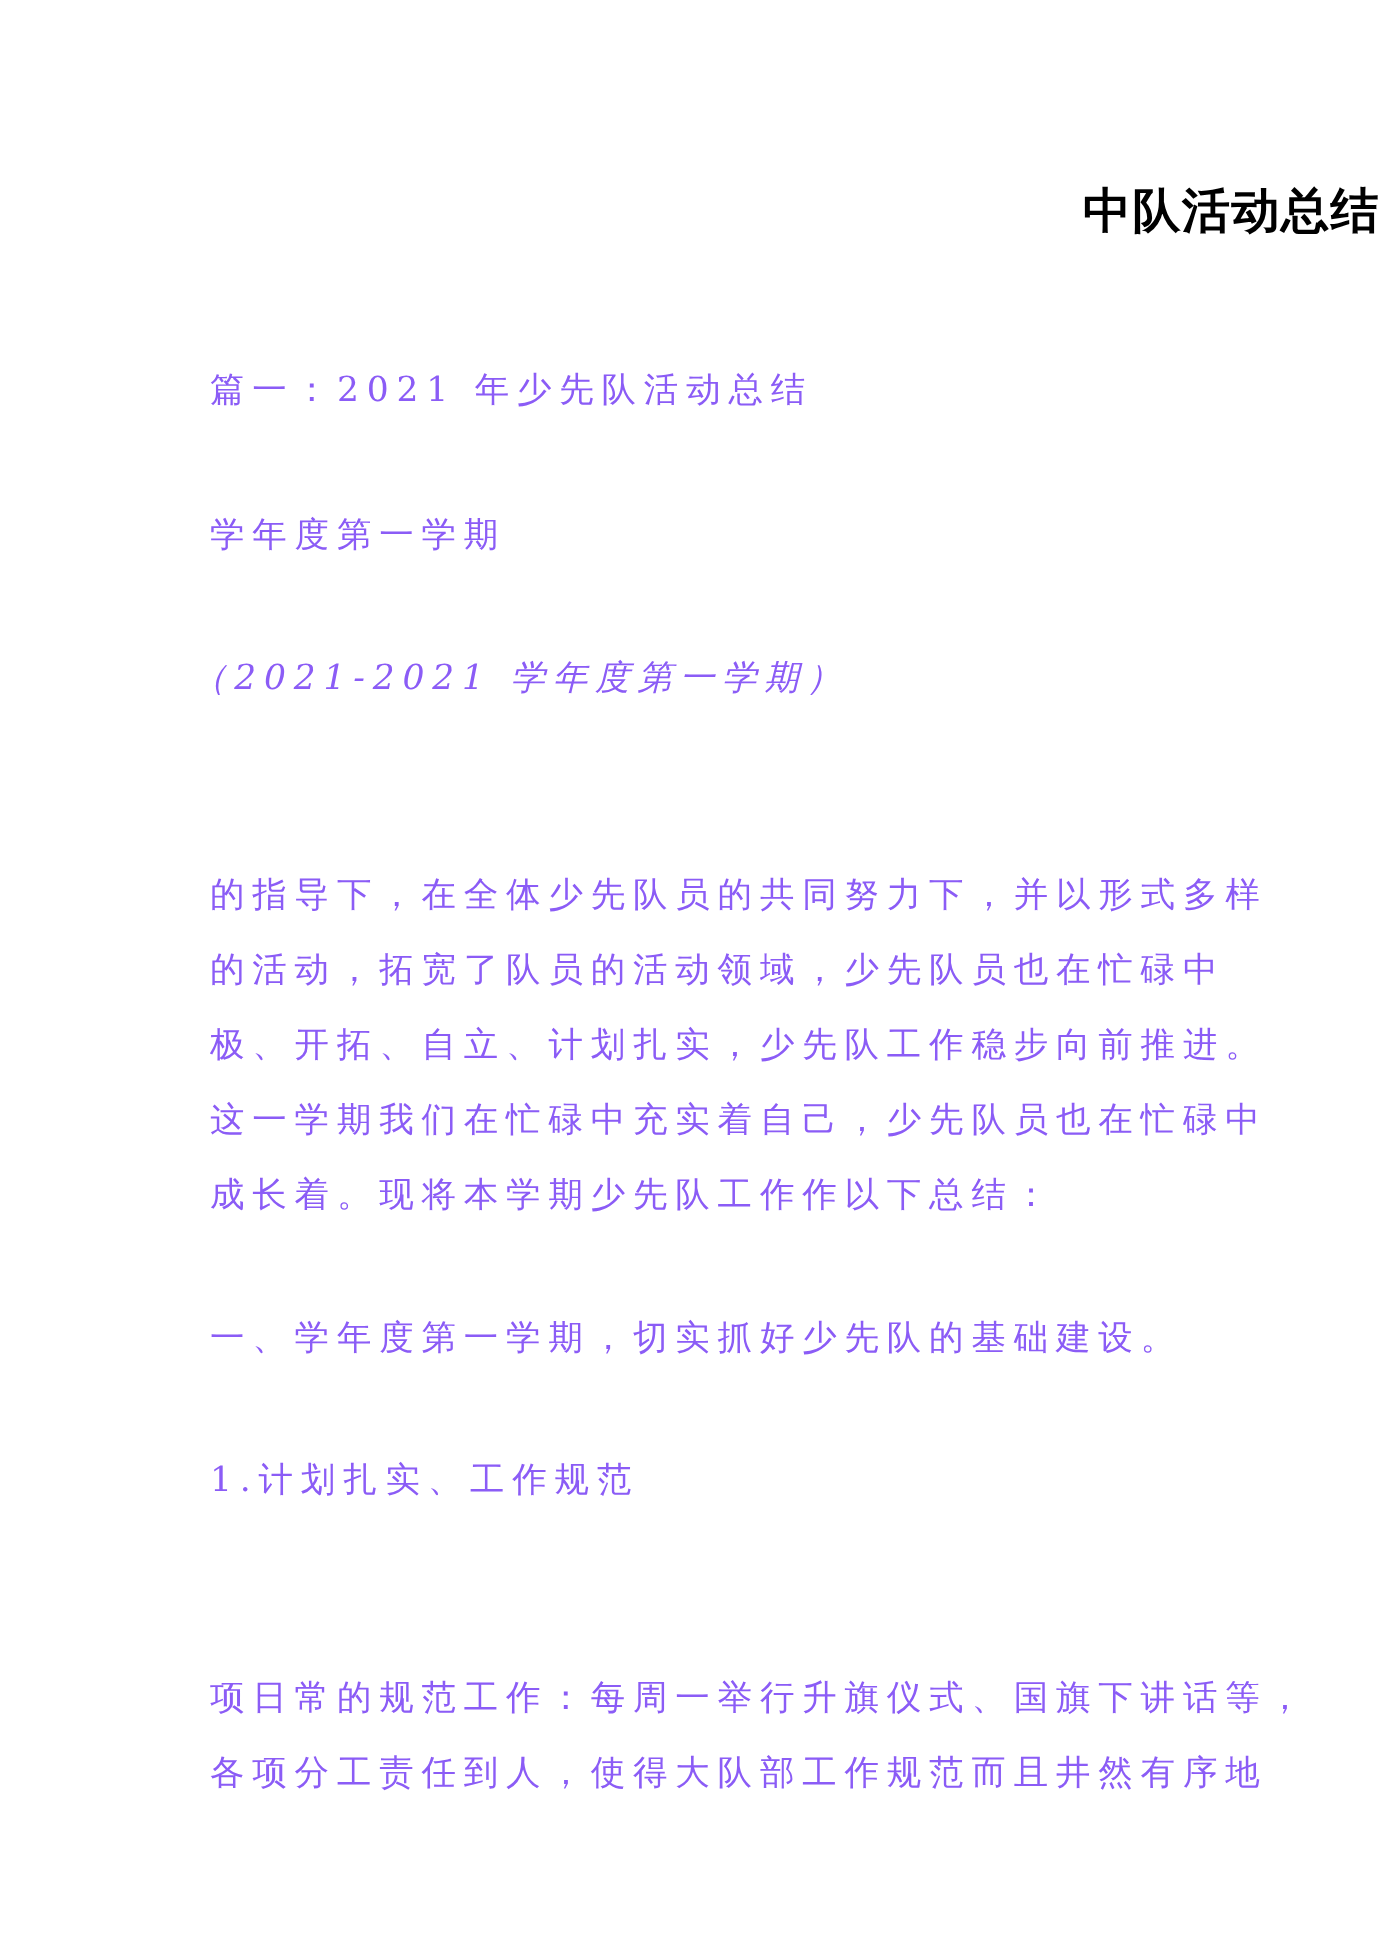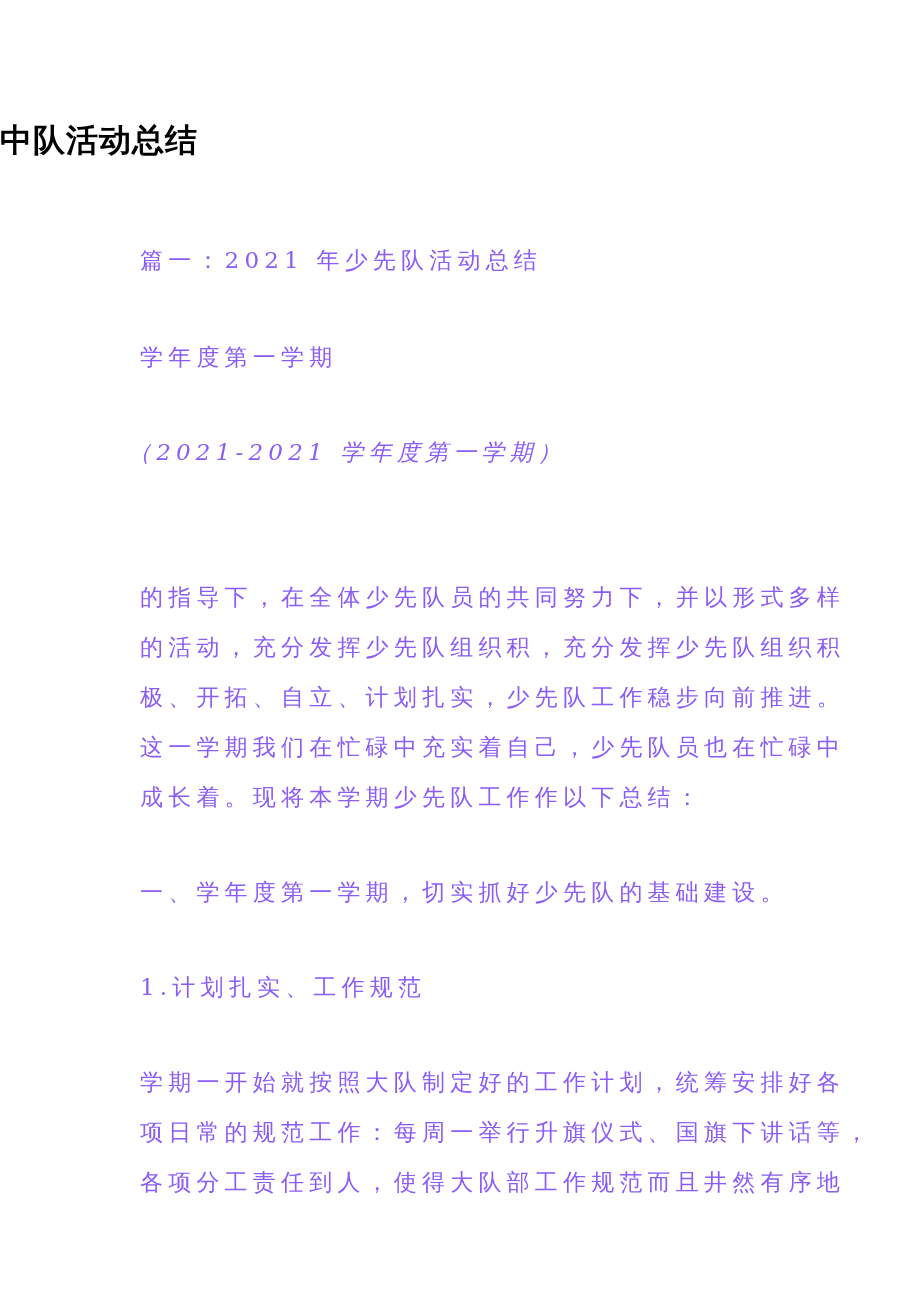"中队活动总结" .title { text-align: left -> right }
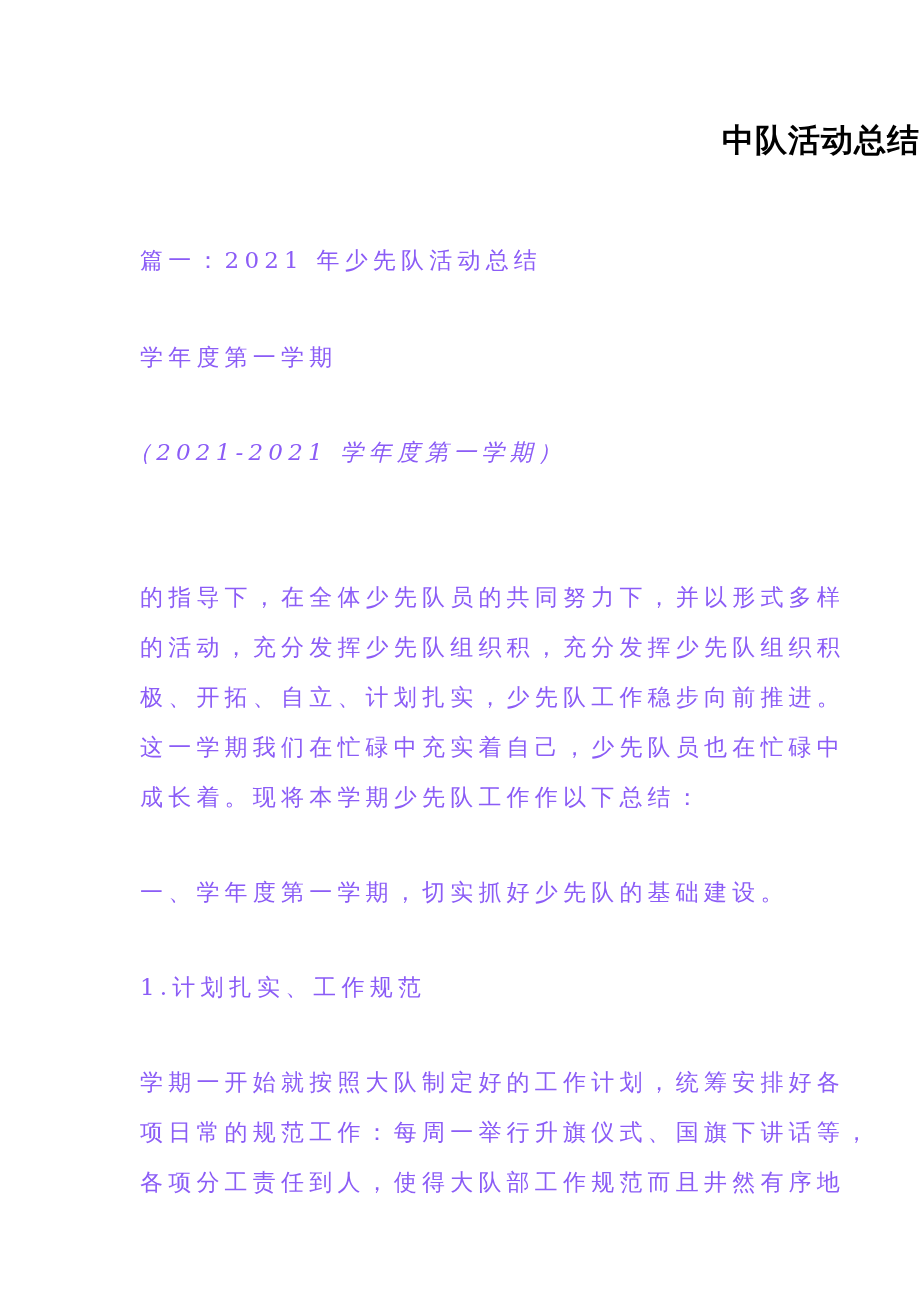"的活动，充分发挥少先队组织积，充分发挥少先队组织积" div.line { text: 充分发挥少先队组织积，充分发挥少先队组织积 -> 拓宽了队员的活动领域，少先队员也在忙碌中 }
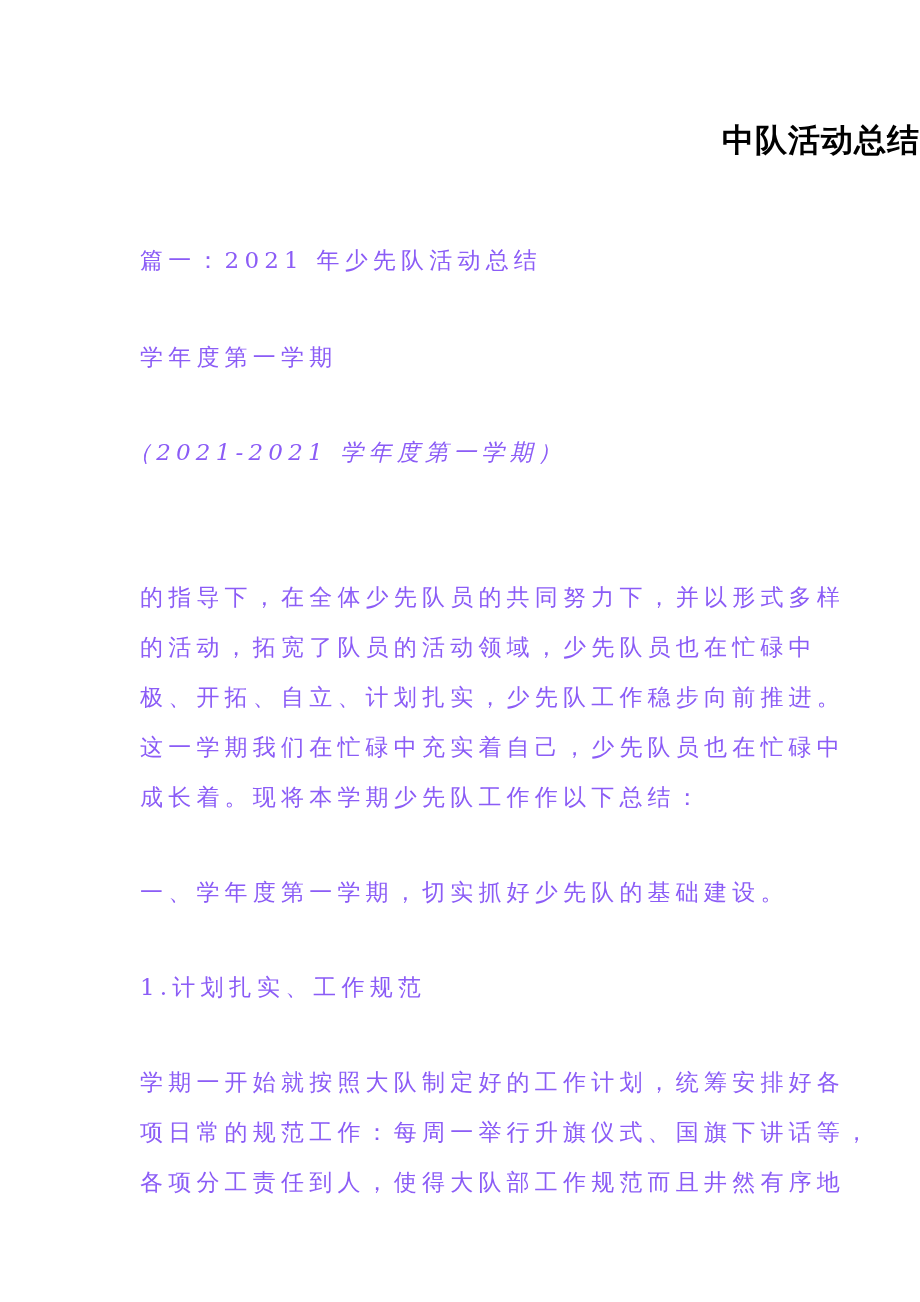"学期一开始就按照大队制定好的工作计划，统筹安排好各" div.line { html: <div>学期一开始就按照大队制定好的工作计划，统筹安排好各</div> -> none }
